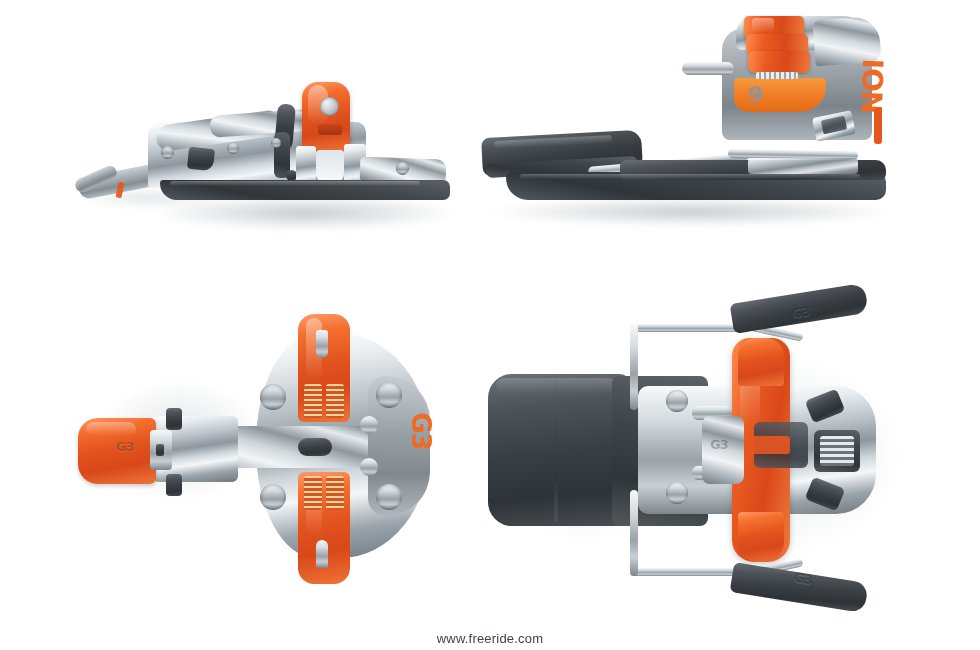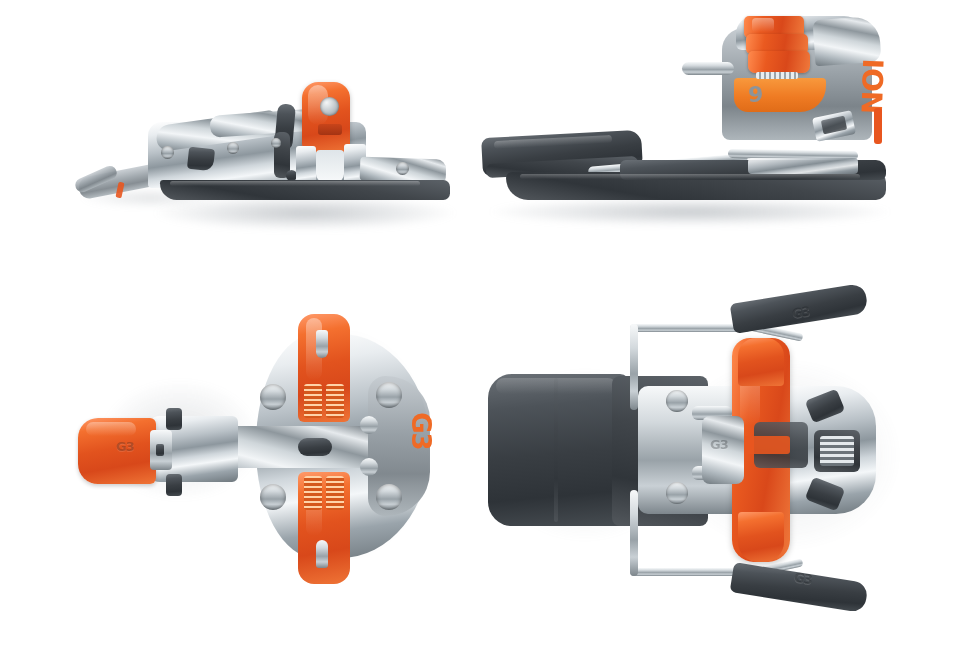"www.freeride.com" div.watermark { html: none -> <div>www.freeride.com</div> }
